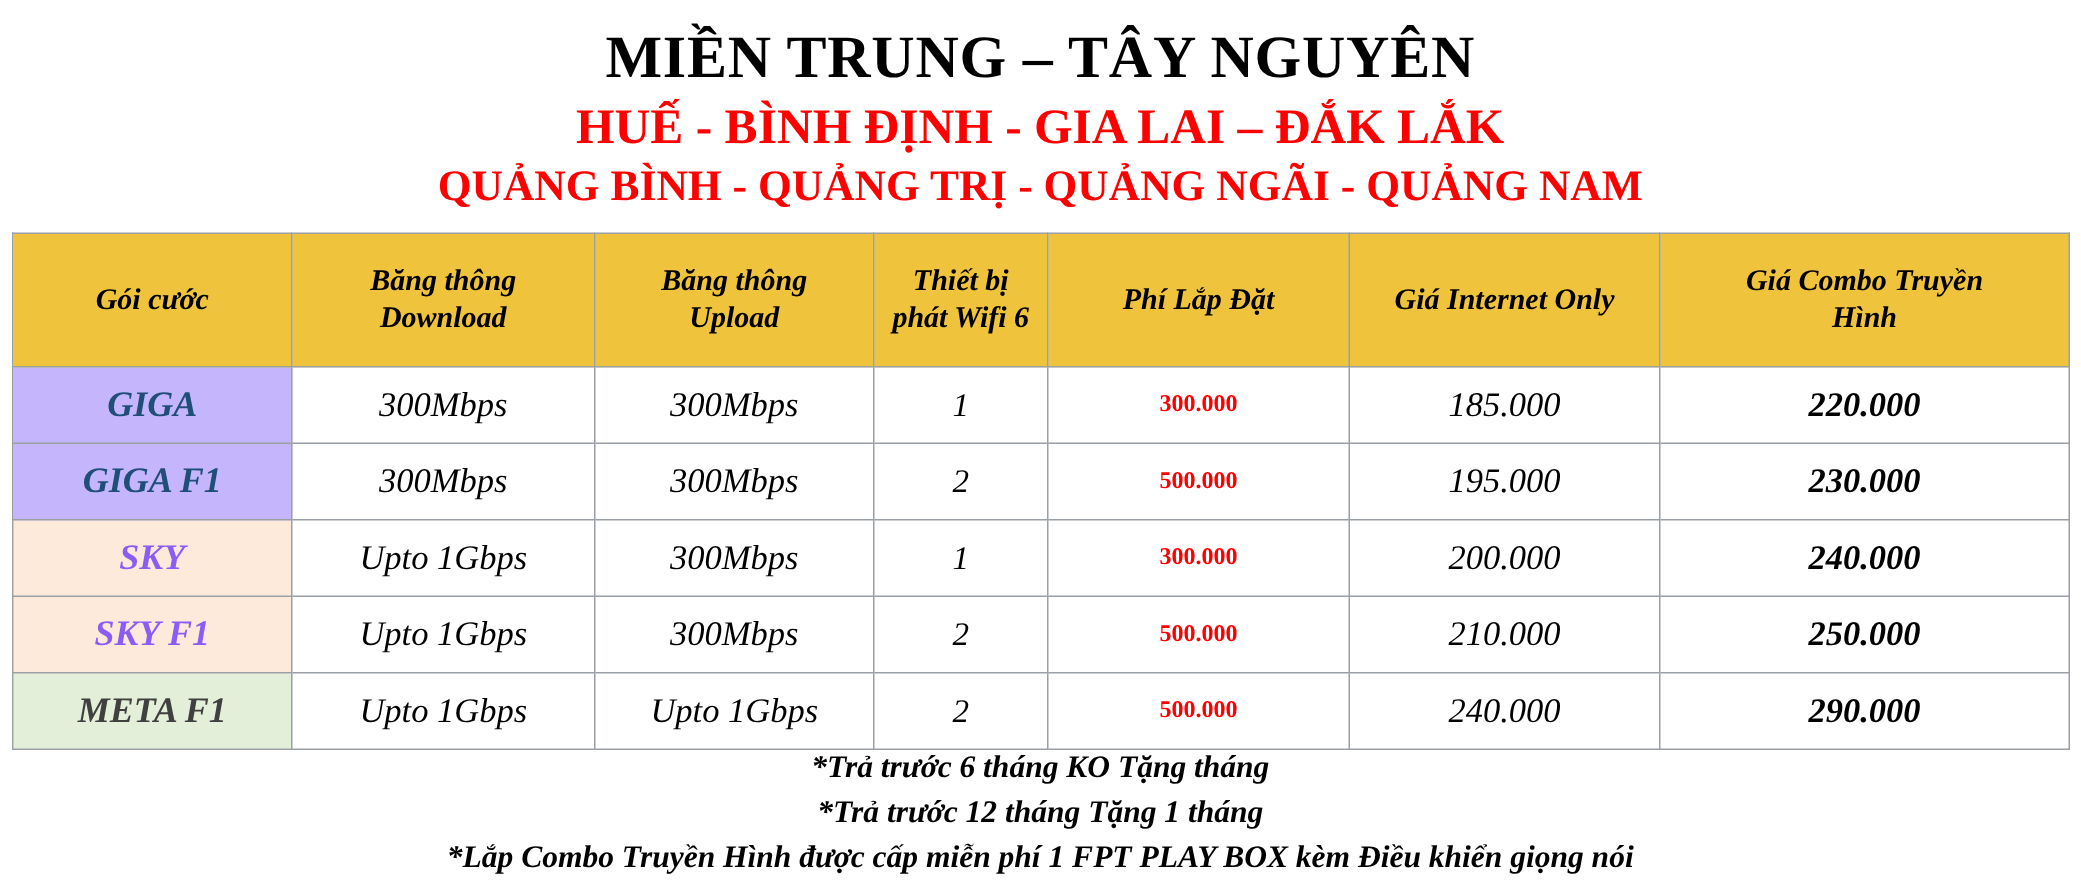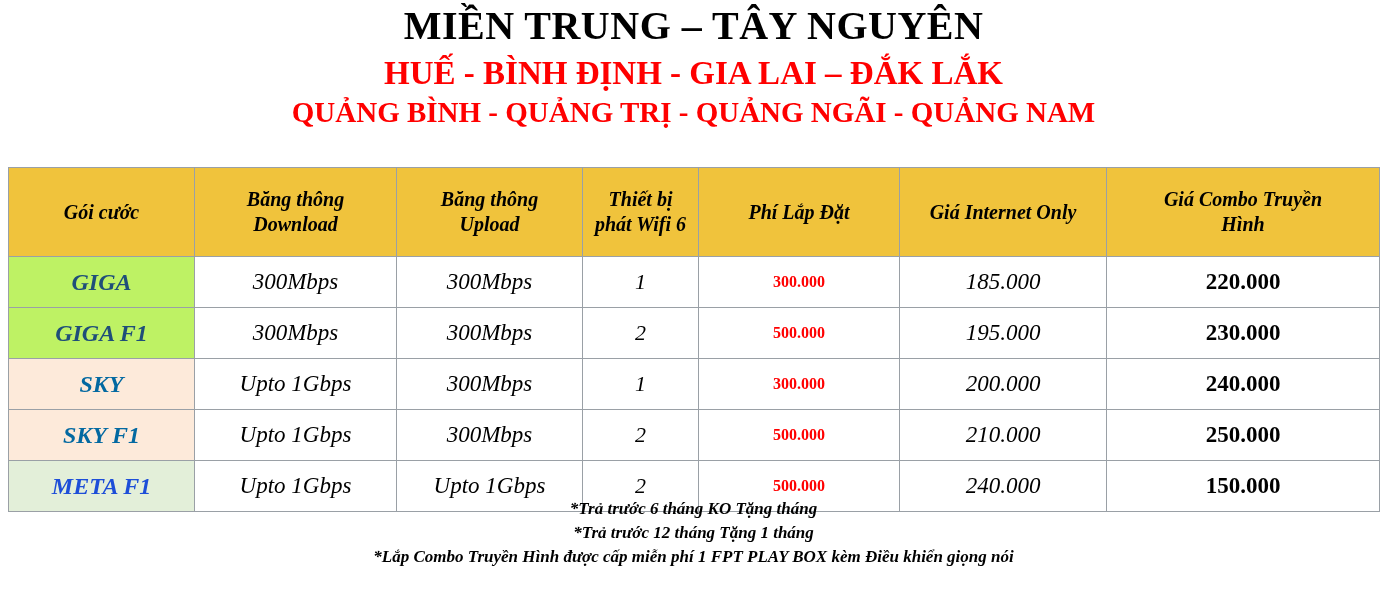"MIỀN TRUNG – TÂY NGUYÊN" .header { padding-top: 4px -> 16px }
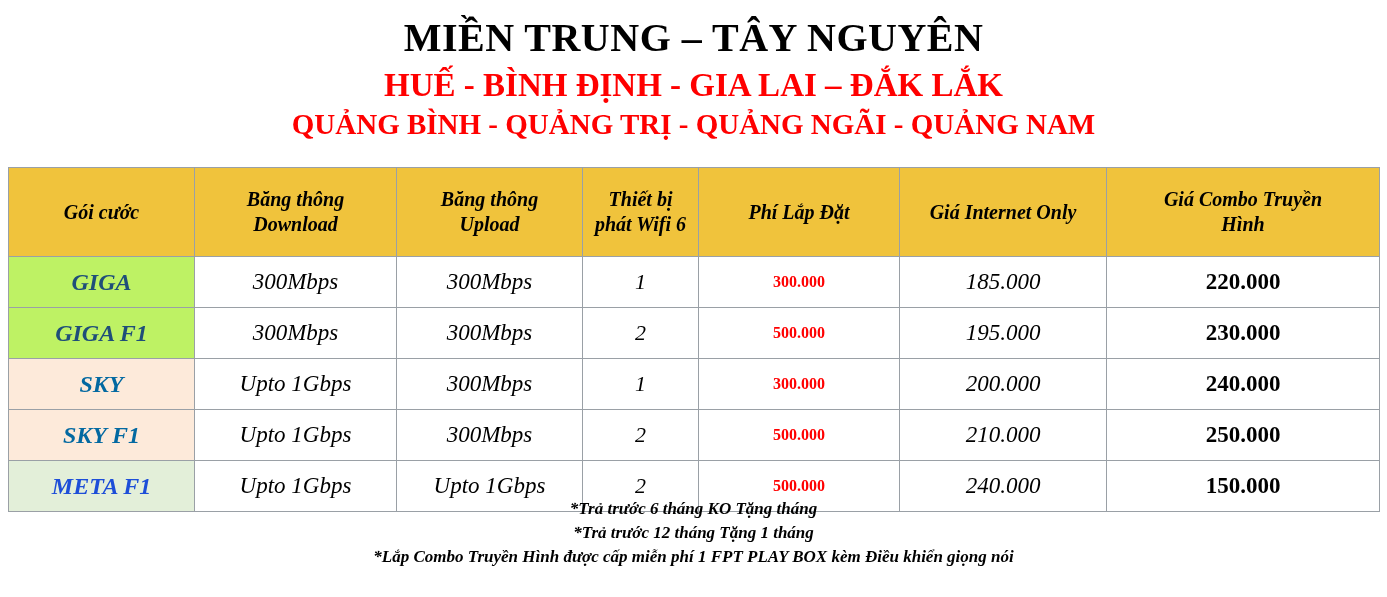"Gói cước" table.price { margin-top: 12px -> none }
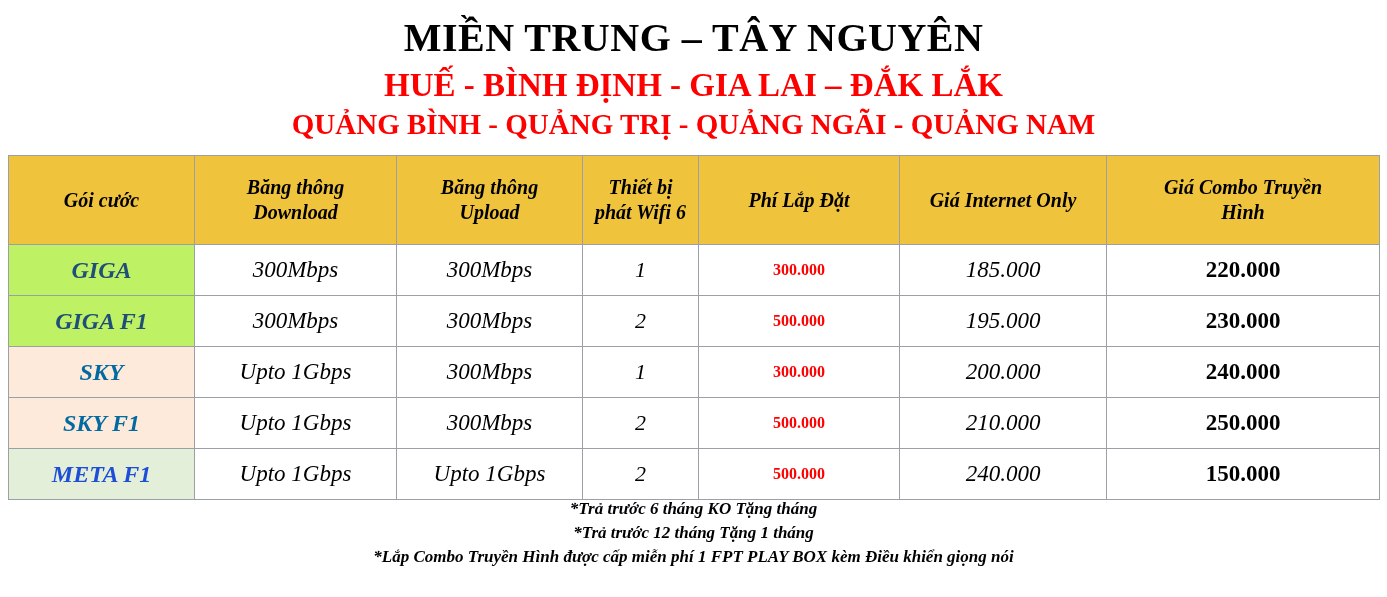"GIGA" tr.tier-giga td { background: #bef264 -> #c4b5fd }
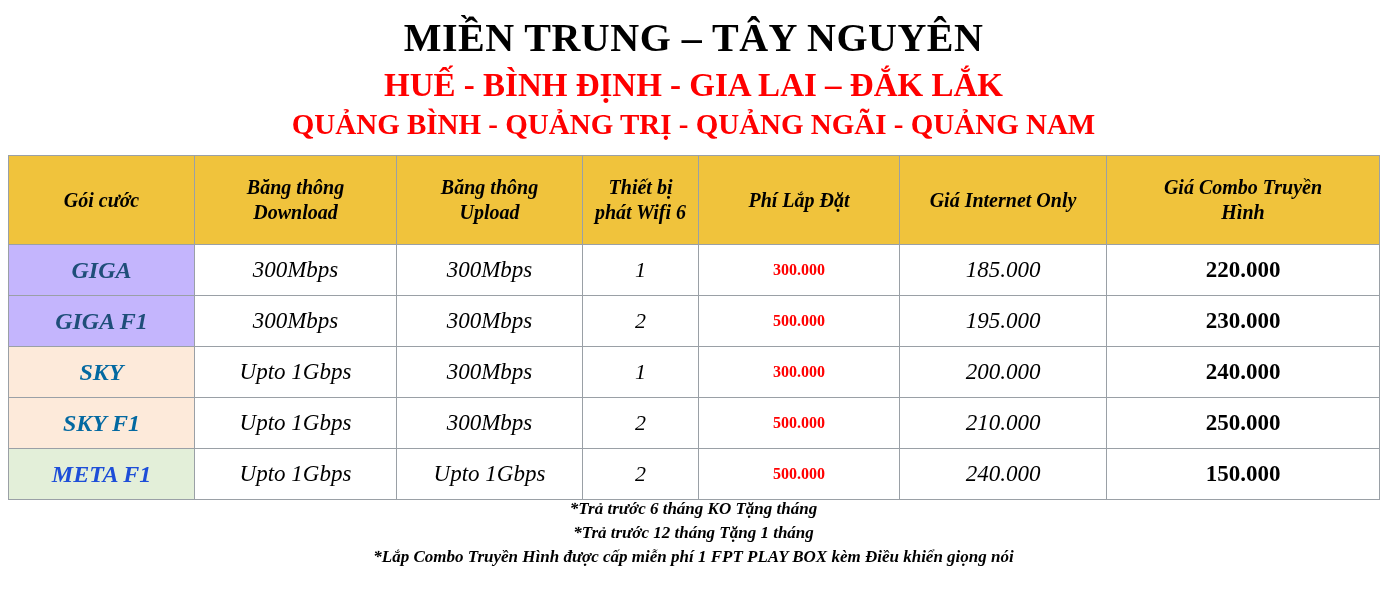"220.000" td.price-combo { font-style: none -> italic }
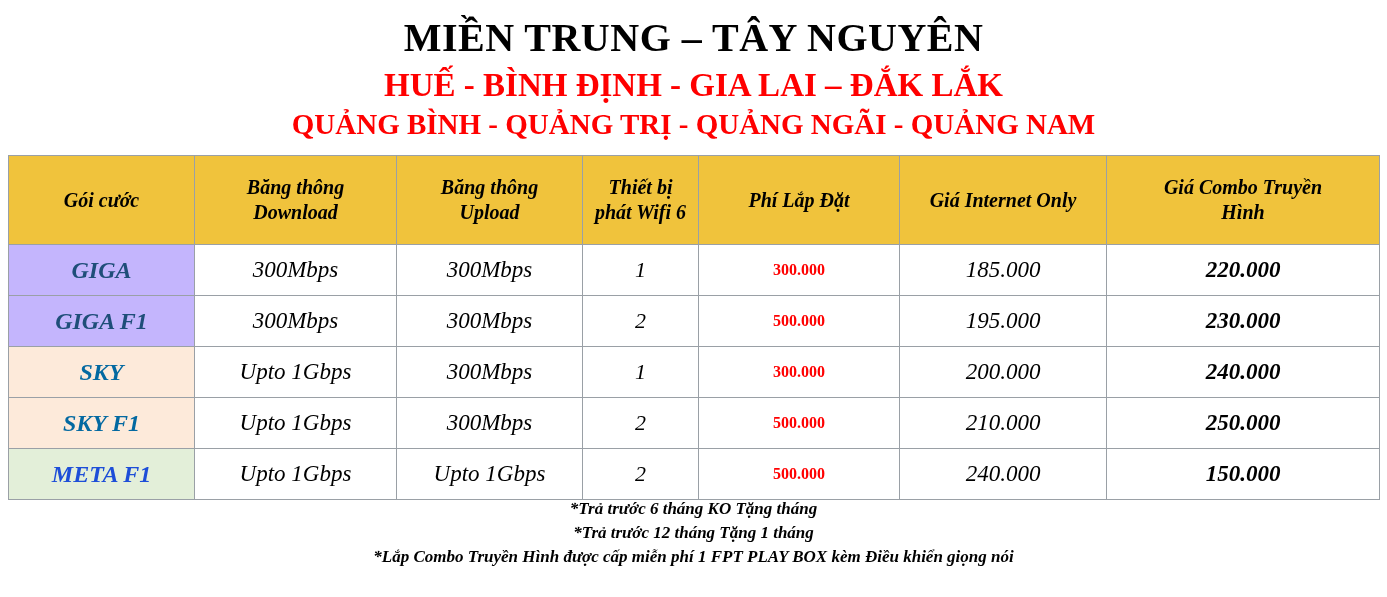"SKY" tr.tier-sky td.pkg { color: #0369a1 -> #8b5cf6 }
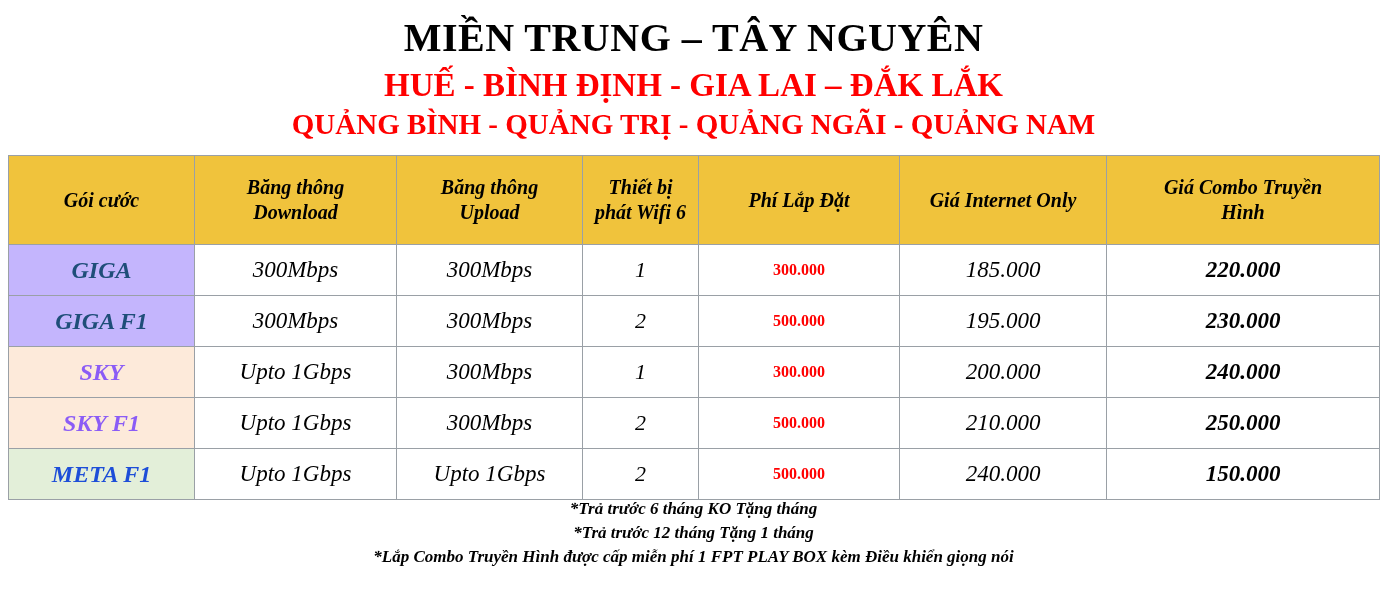"META F1" tr.tier-meta td.pkg { color: #1d4ed8 -> #404040 }
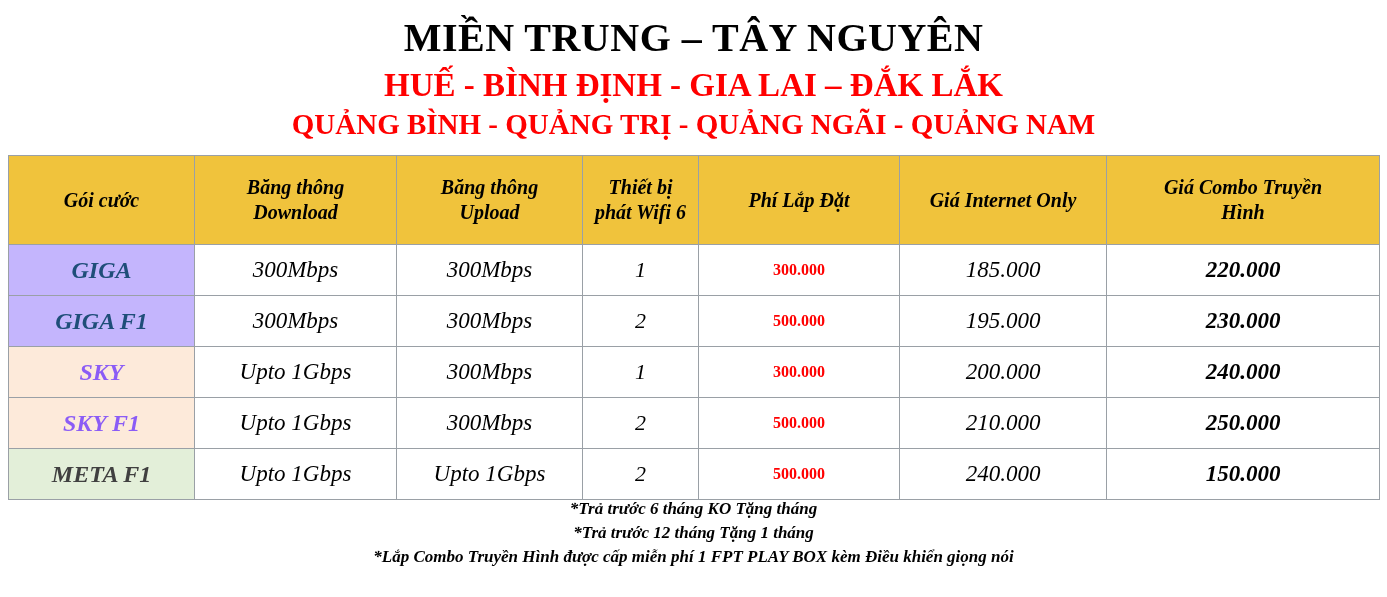"150.000" td.price-combo { text: 150.000 -> 290.000 }
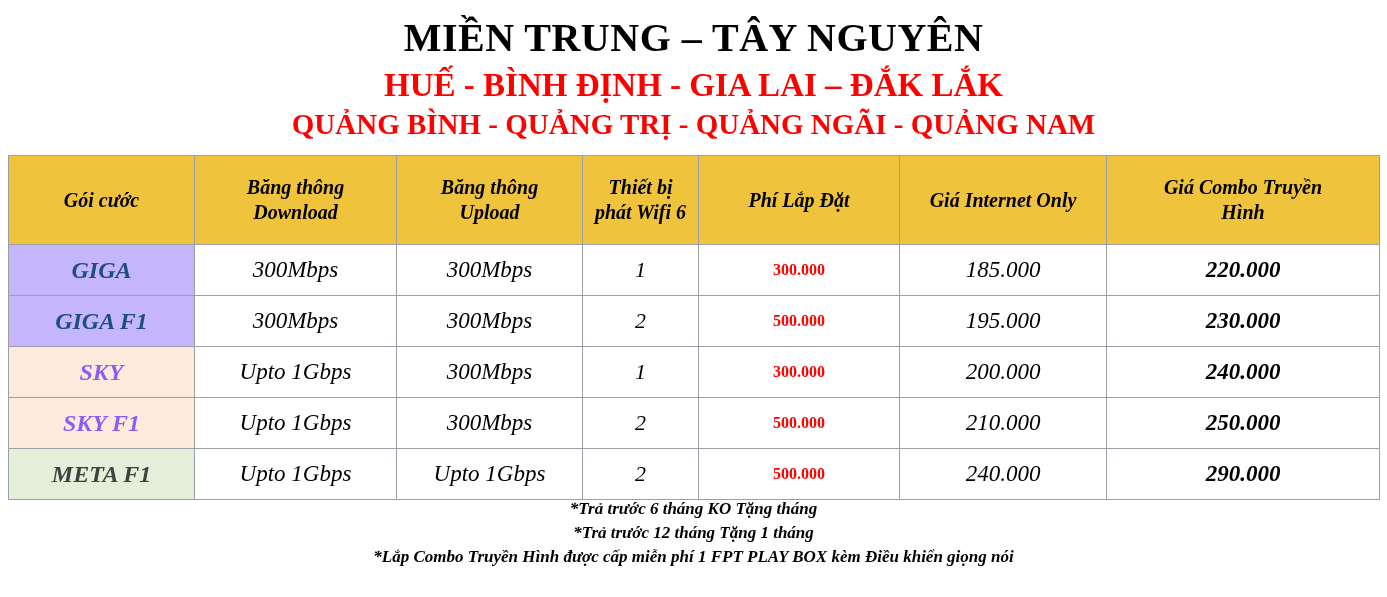"*Trả trước 6 tháng KO" .notes { font-size: 17px -> 21px }
